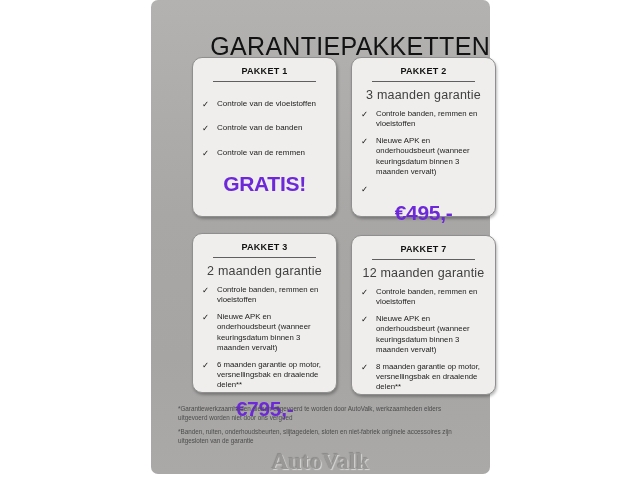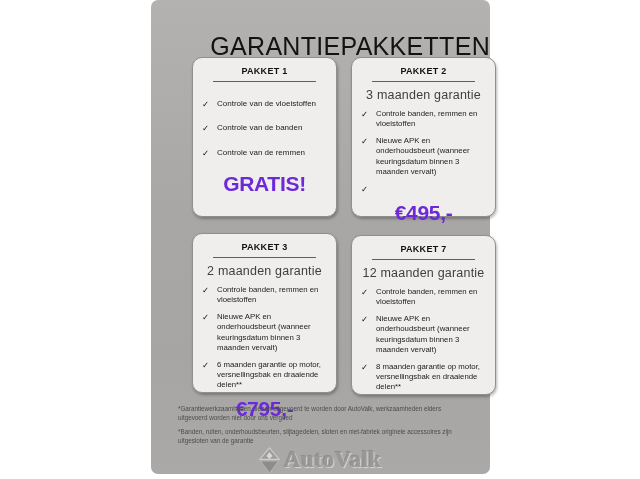"AutoValk" .logo { flex-direction: none -> column }
